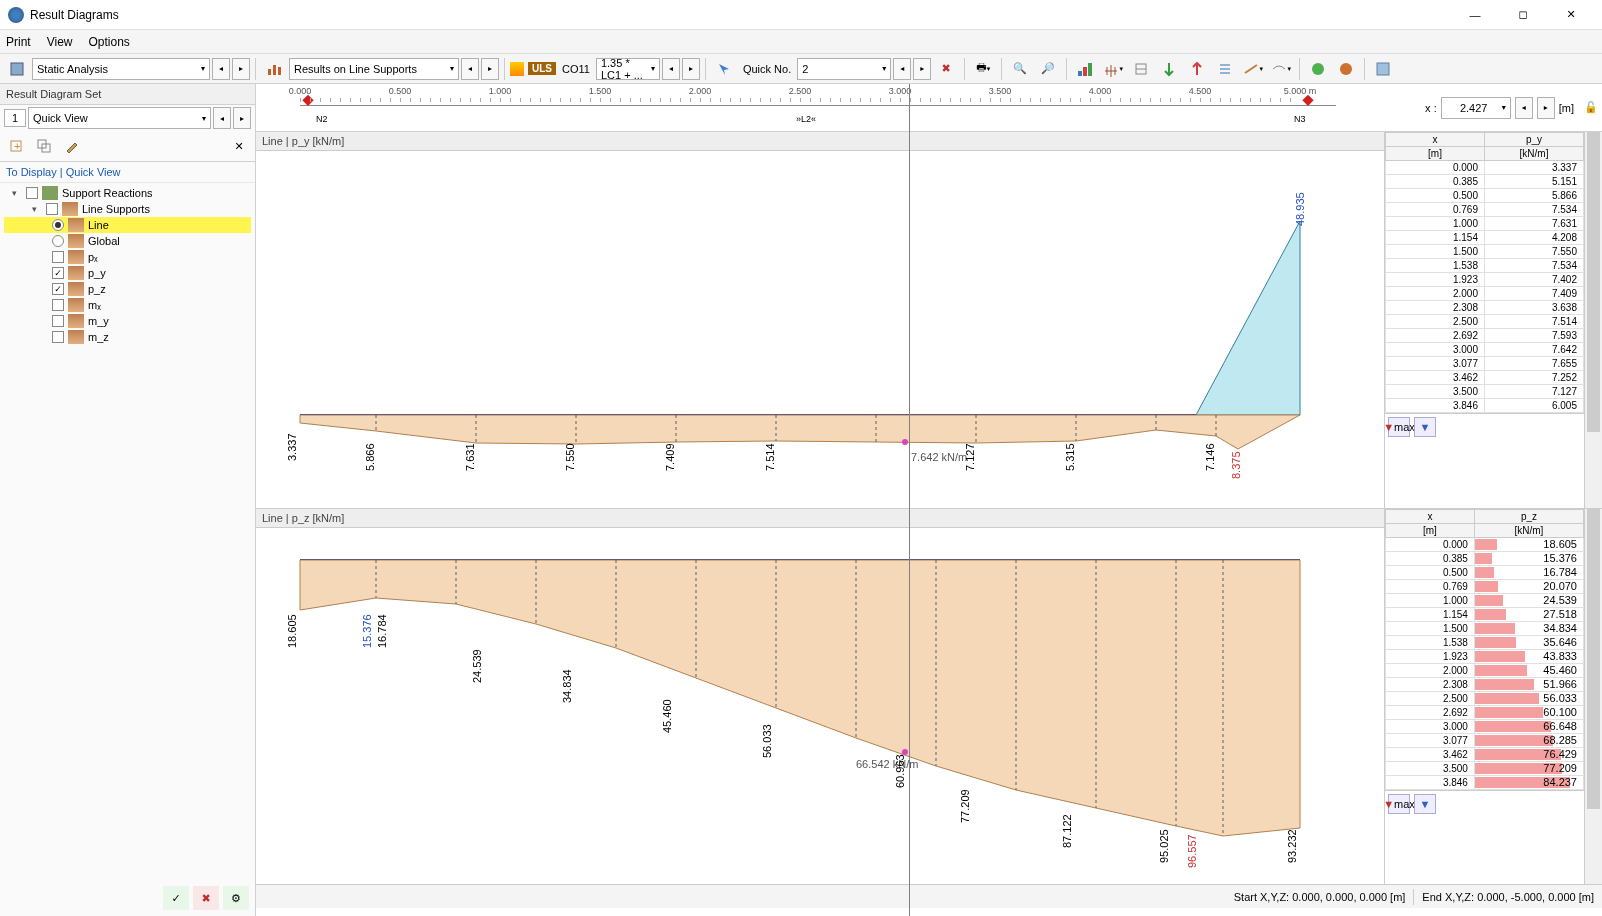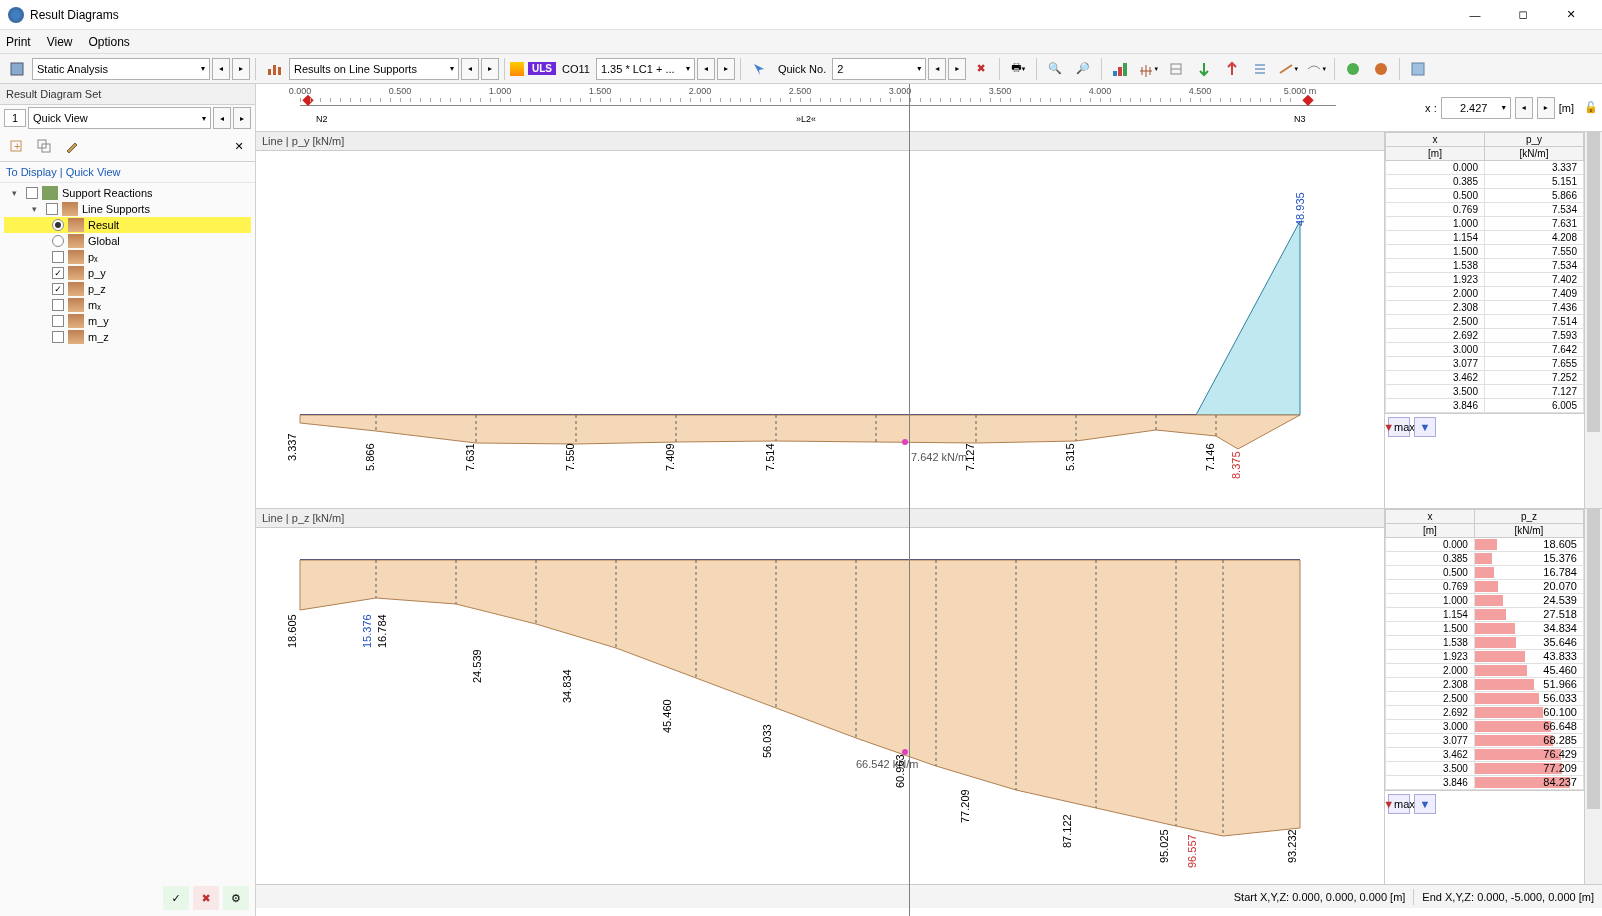"ULS" .uls-badge { background: #6d28d9 -> #a16207 }
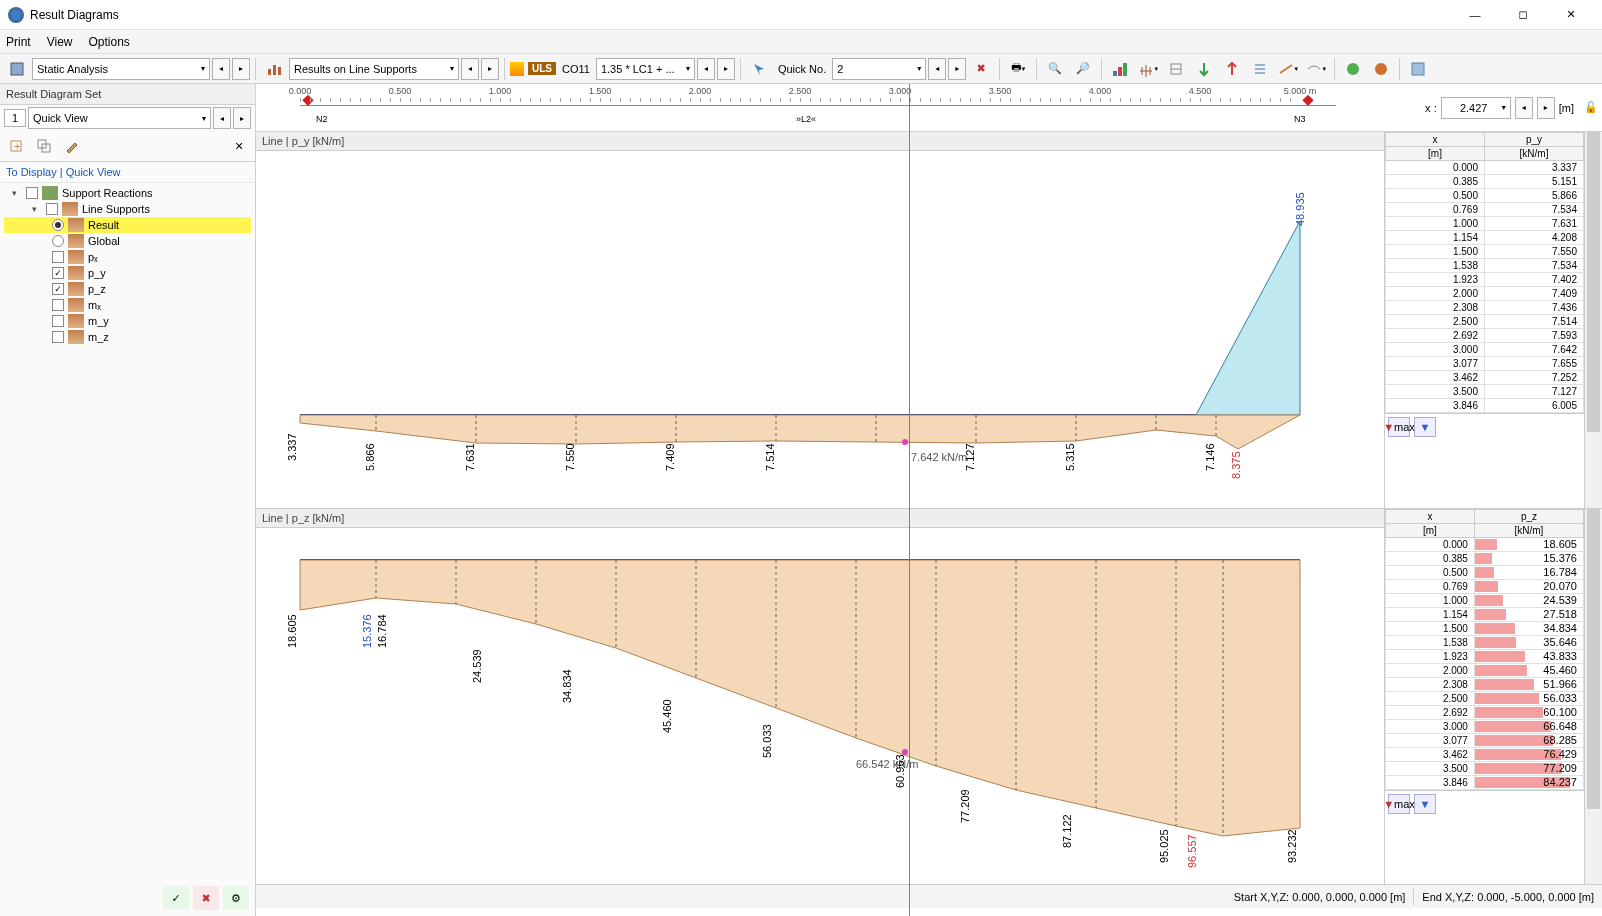"1.35 * LC1 + ..." div.combo { width: 99px -> 64px }
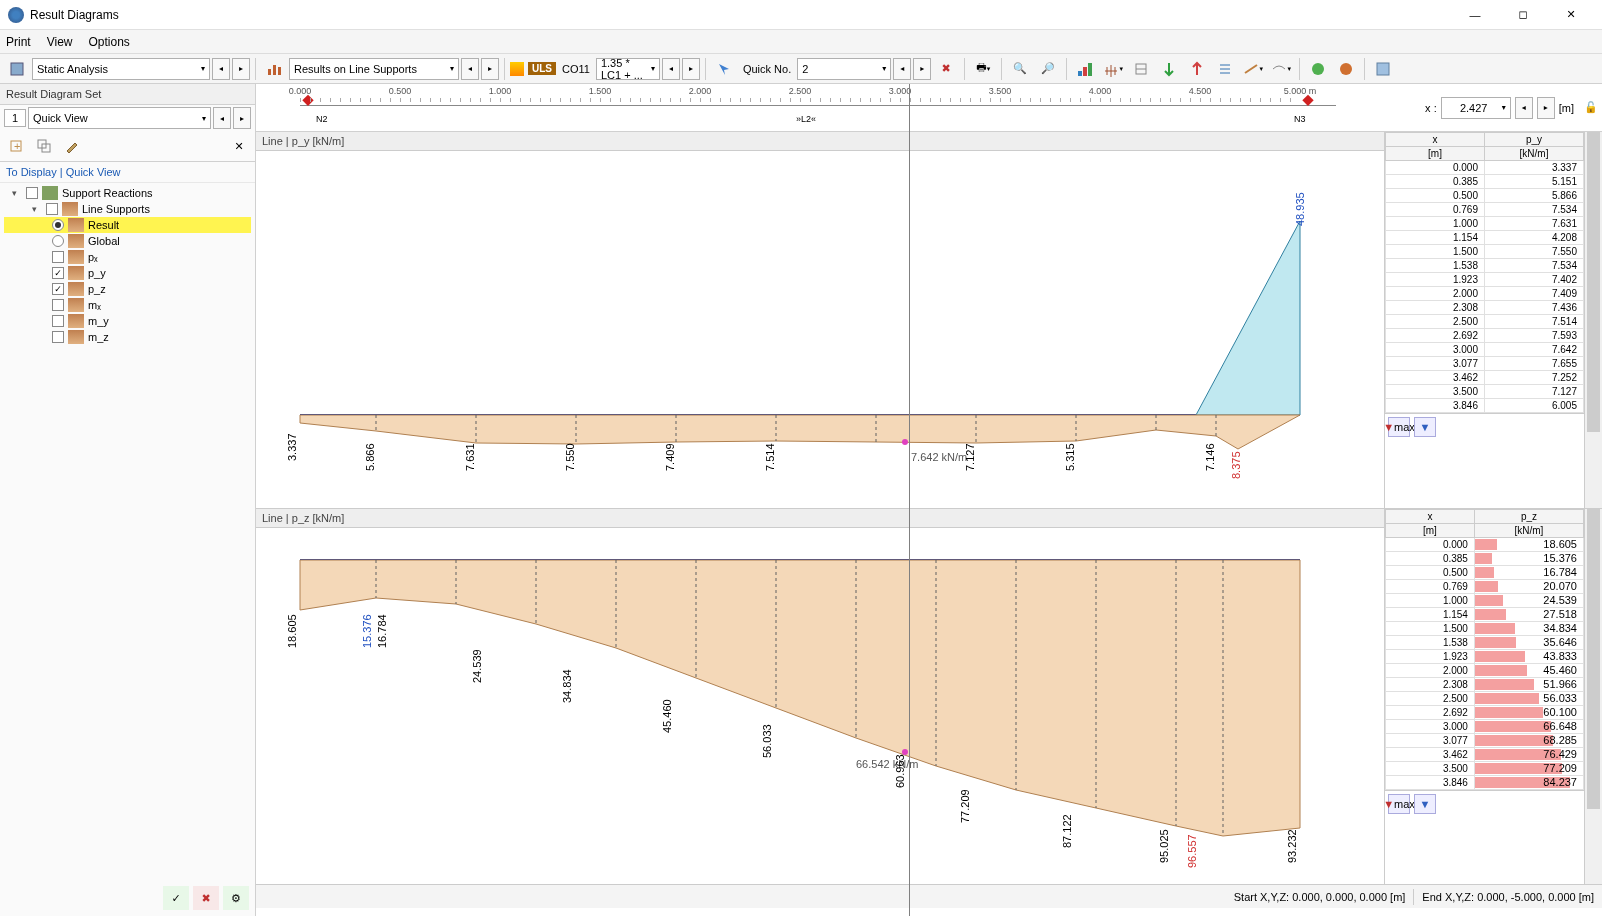"Result" span { text: Result -> Line }
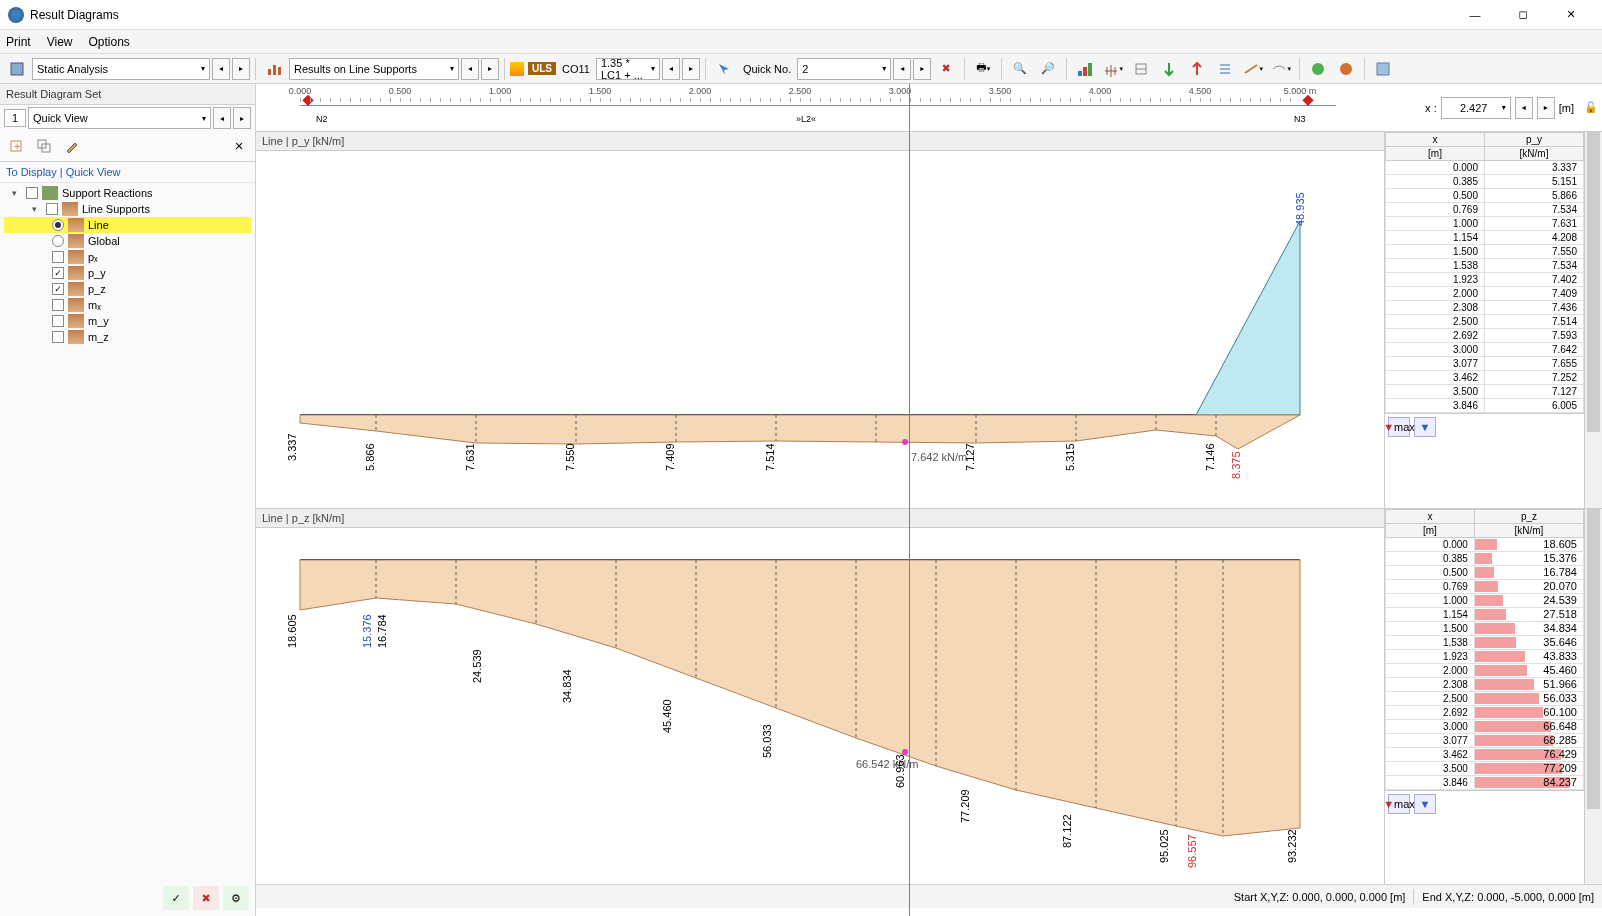"7.436" td { text: 7.436 -> 3.638 }
